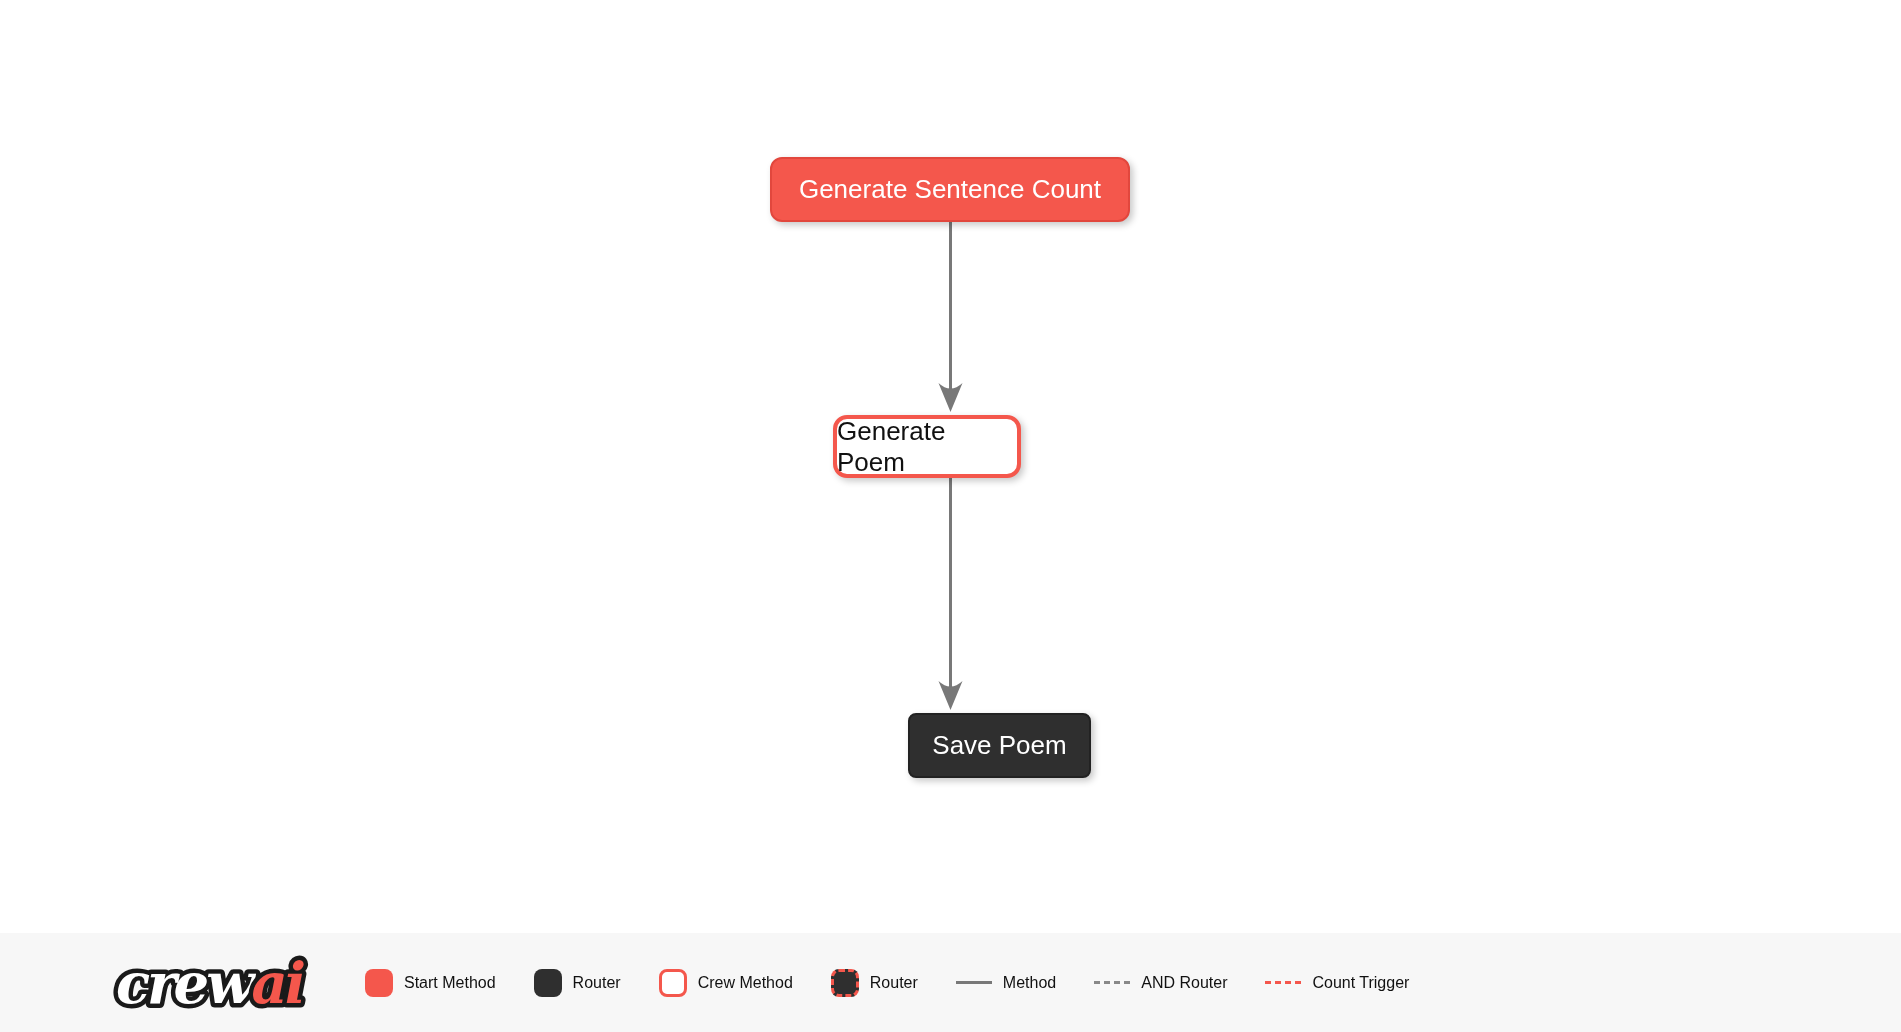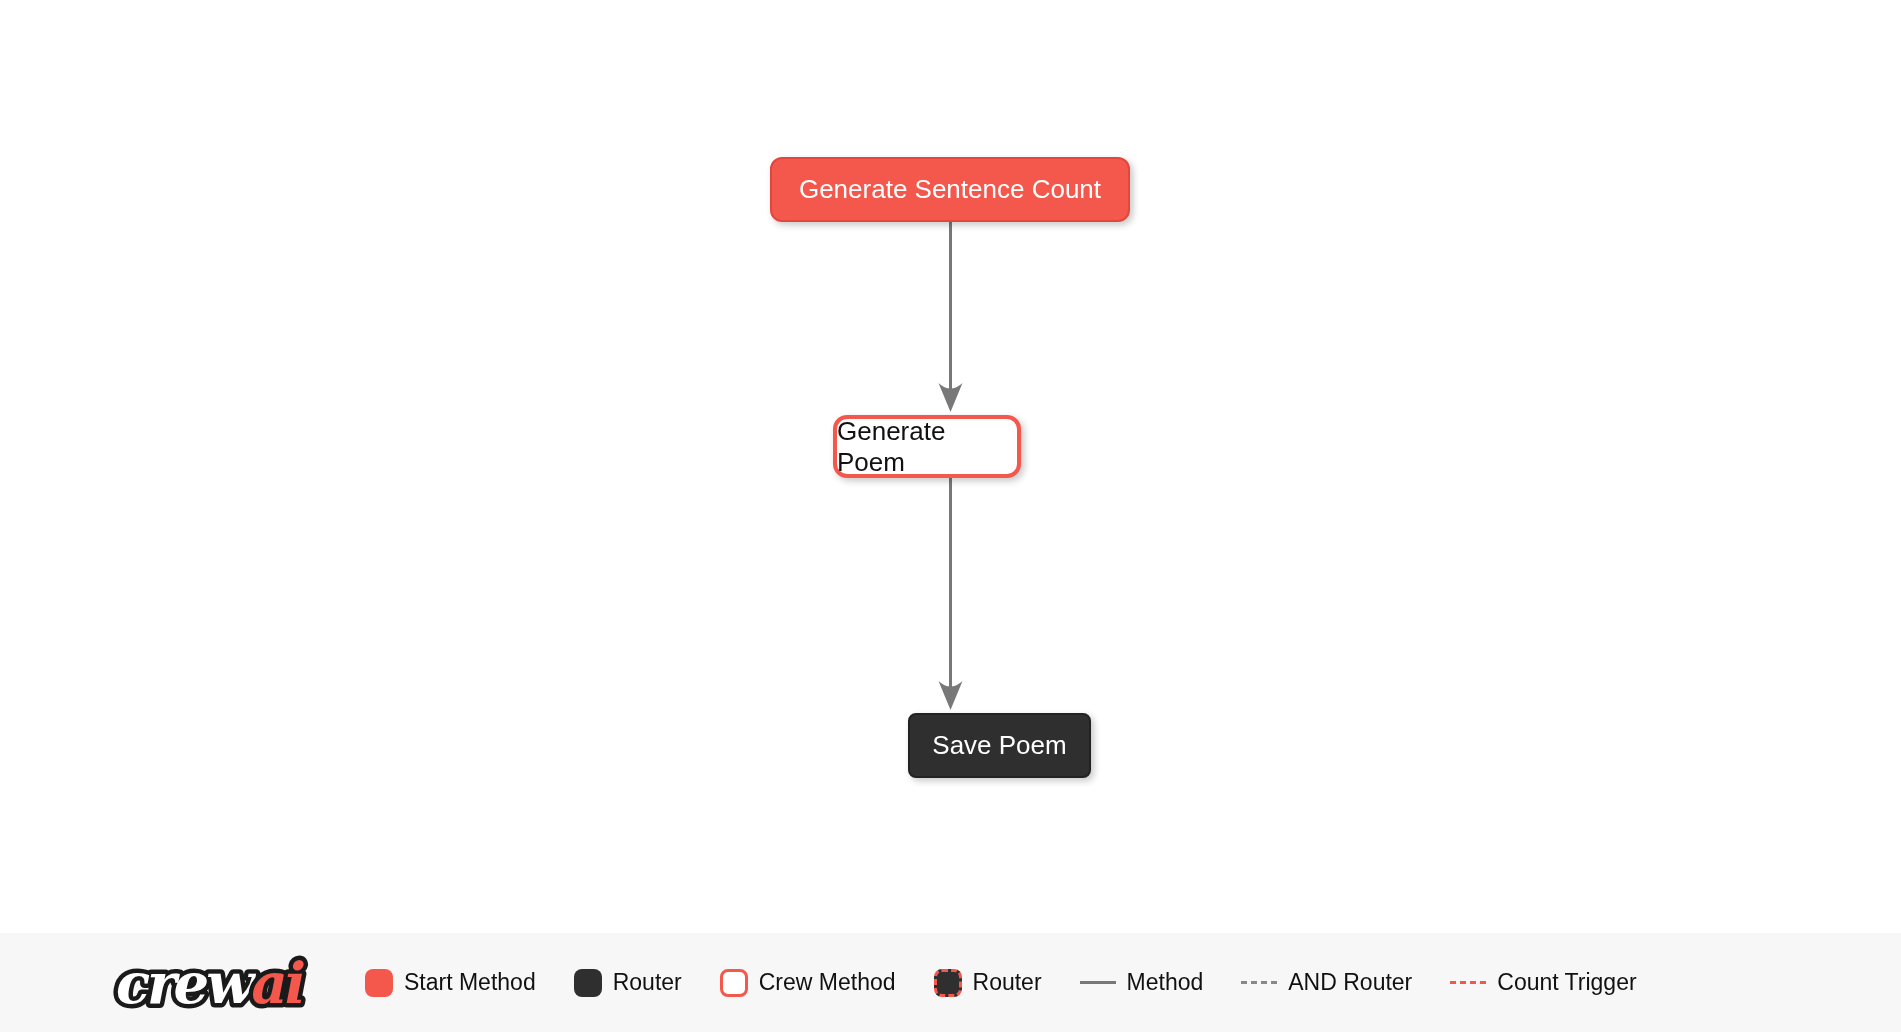"Start Method" .legend-item { font-size: 23px -> 16px }
